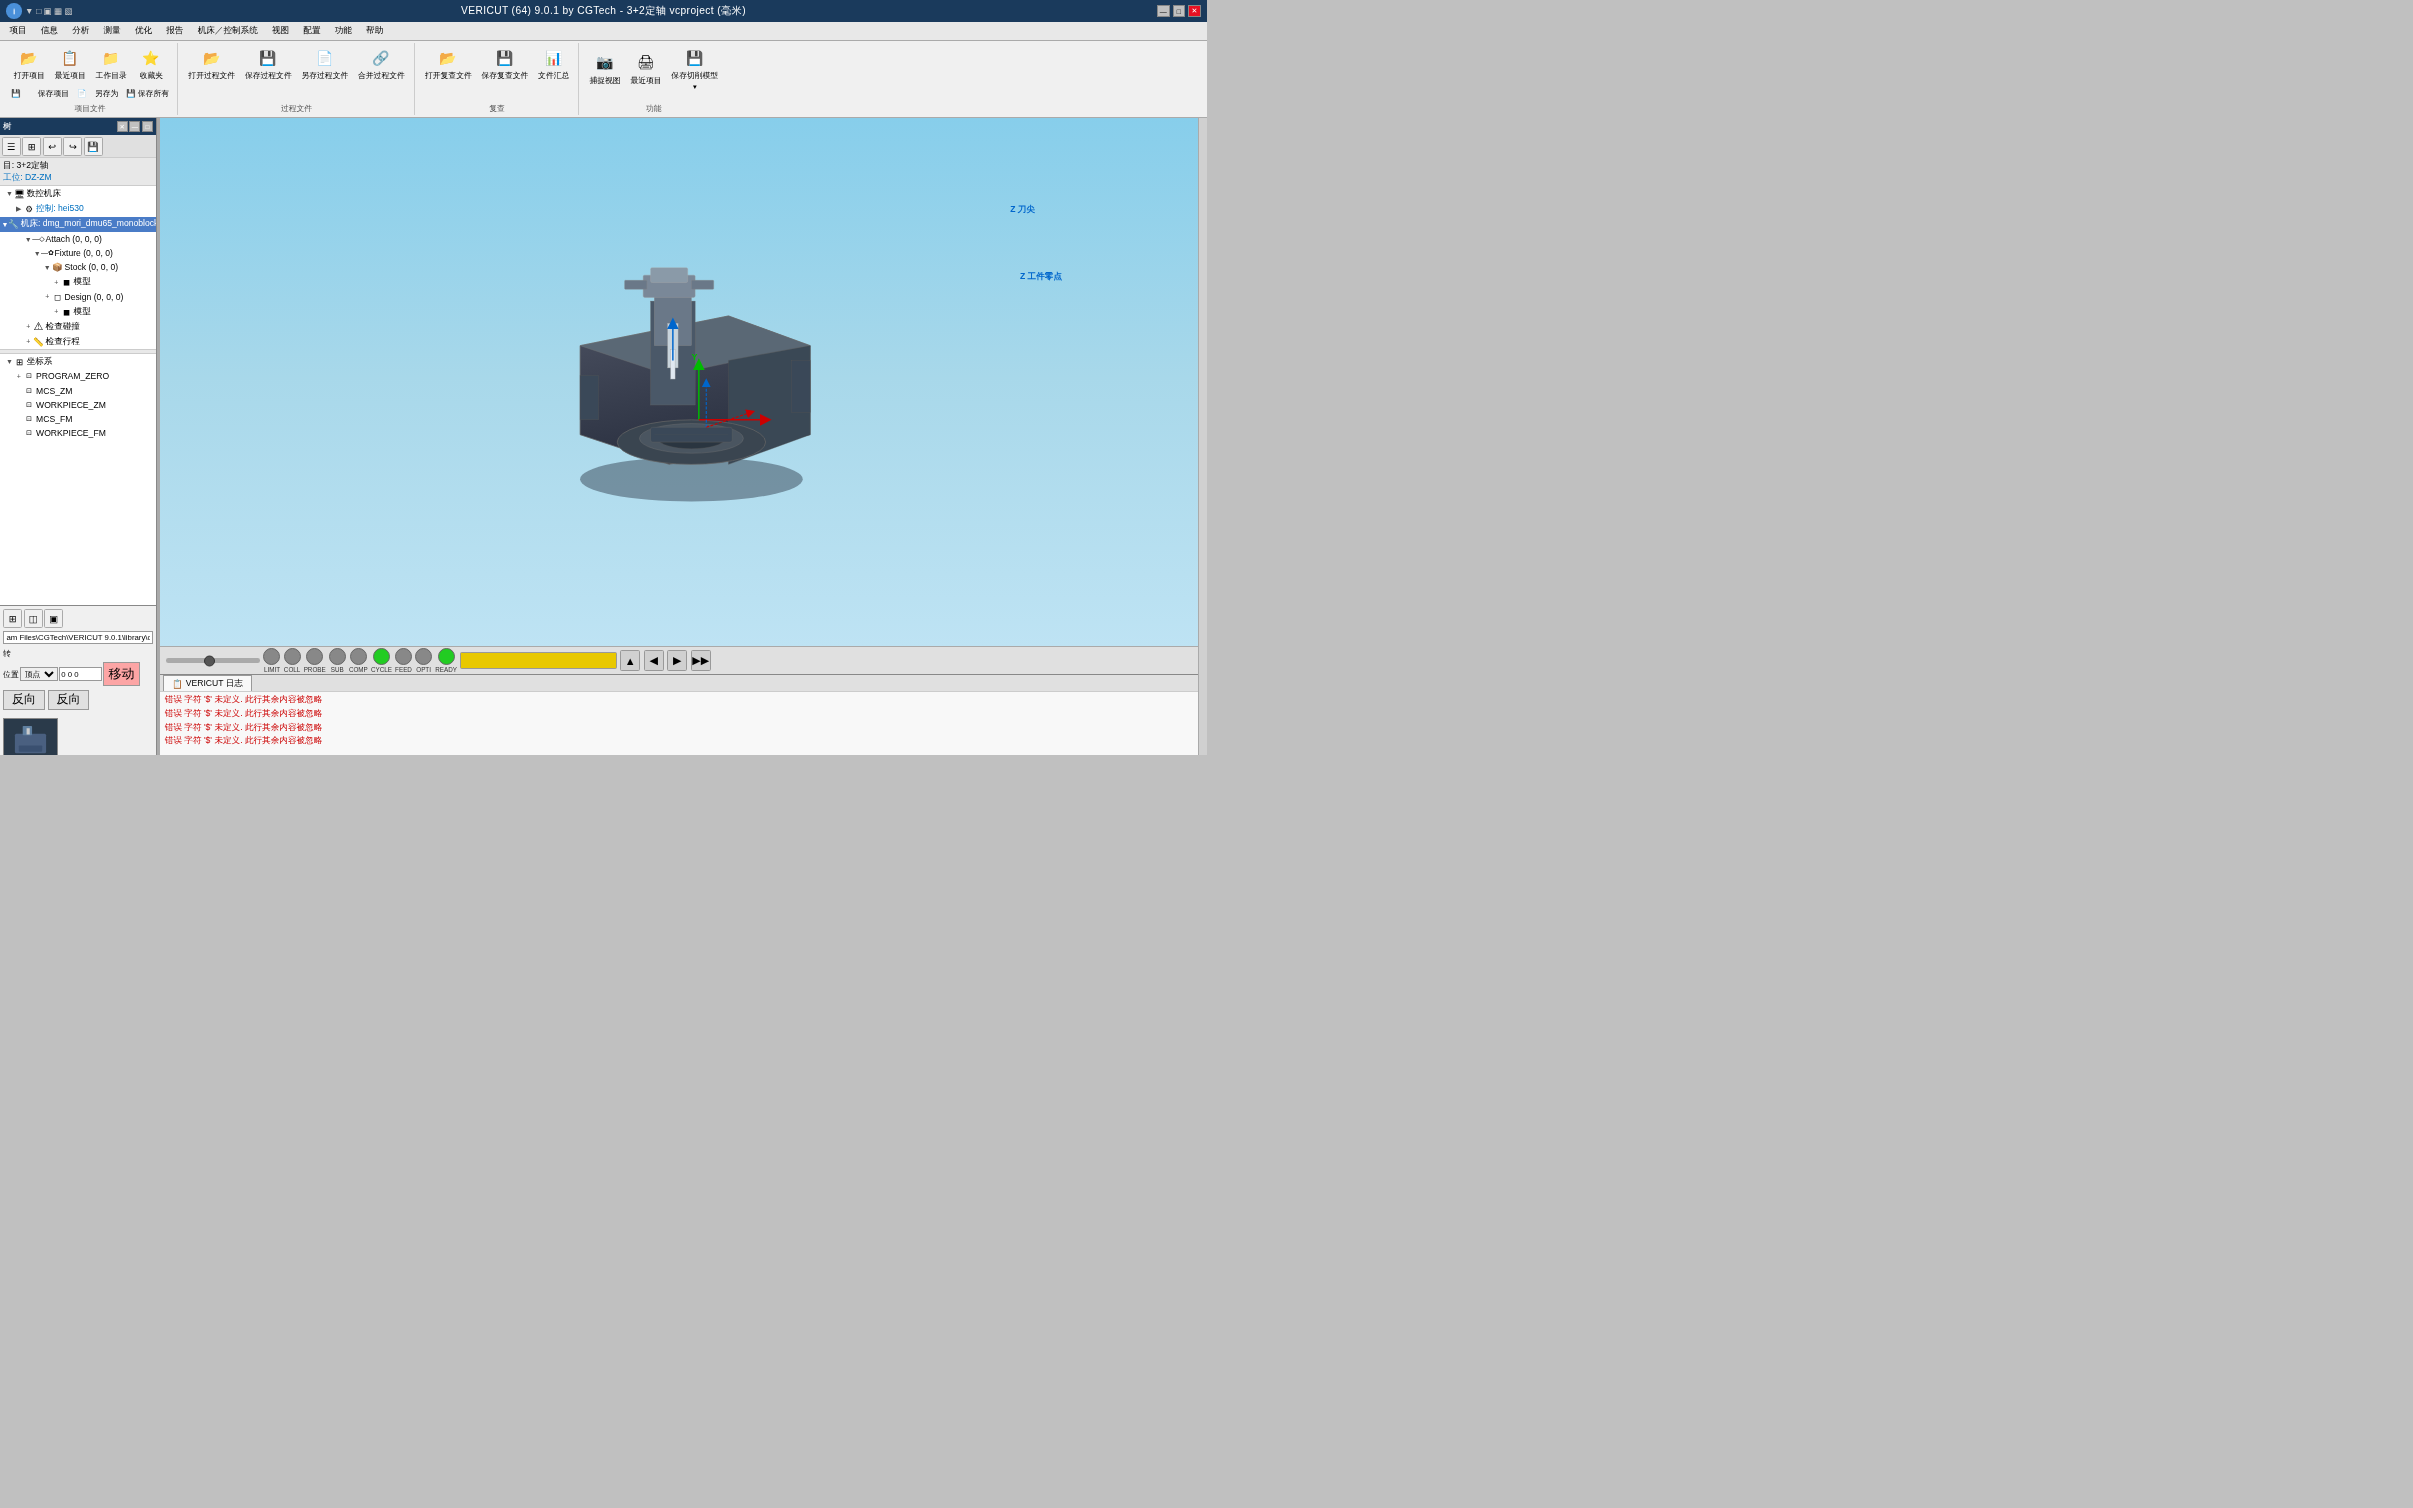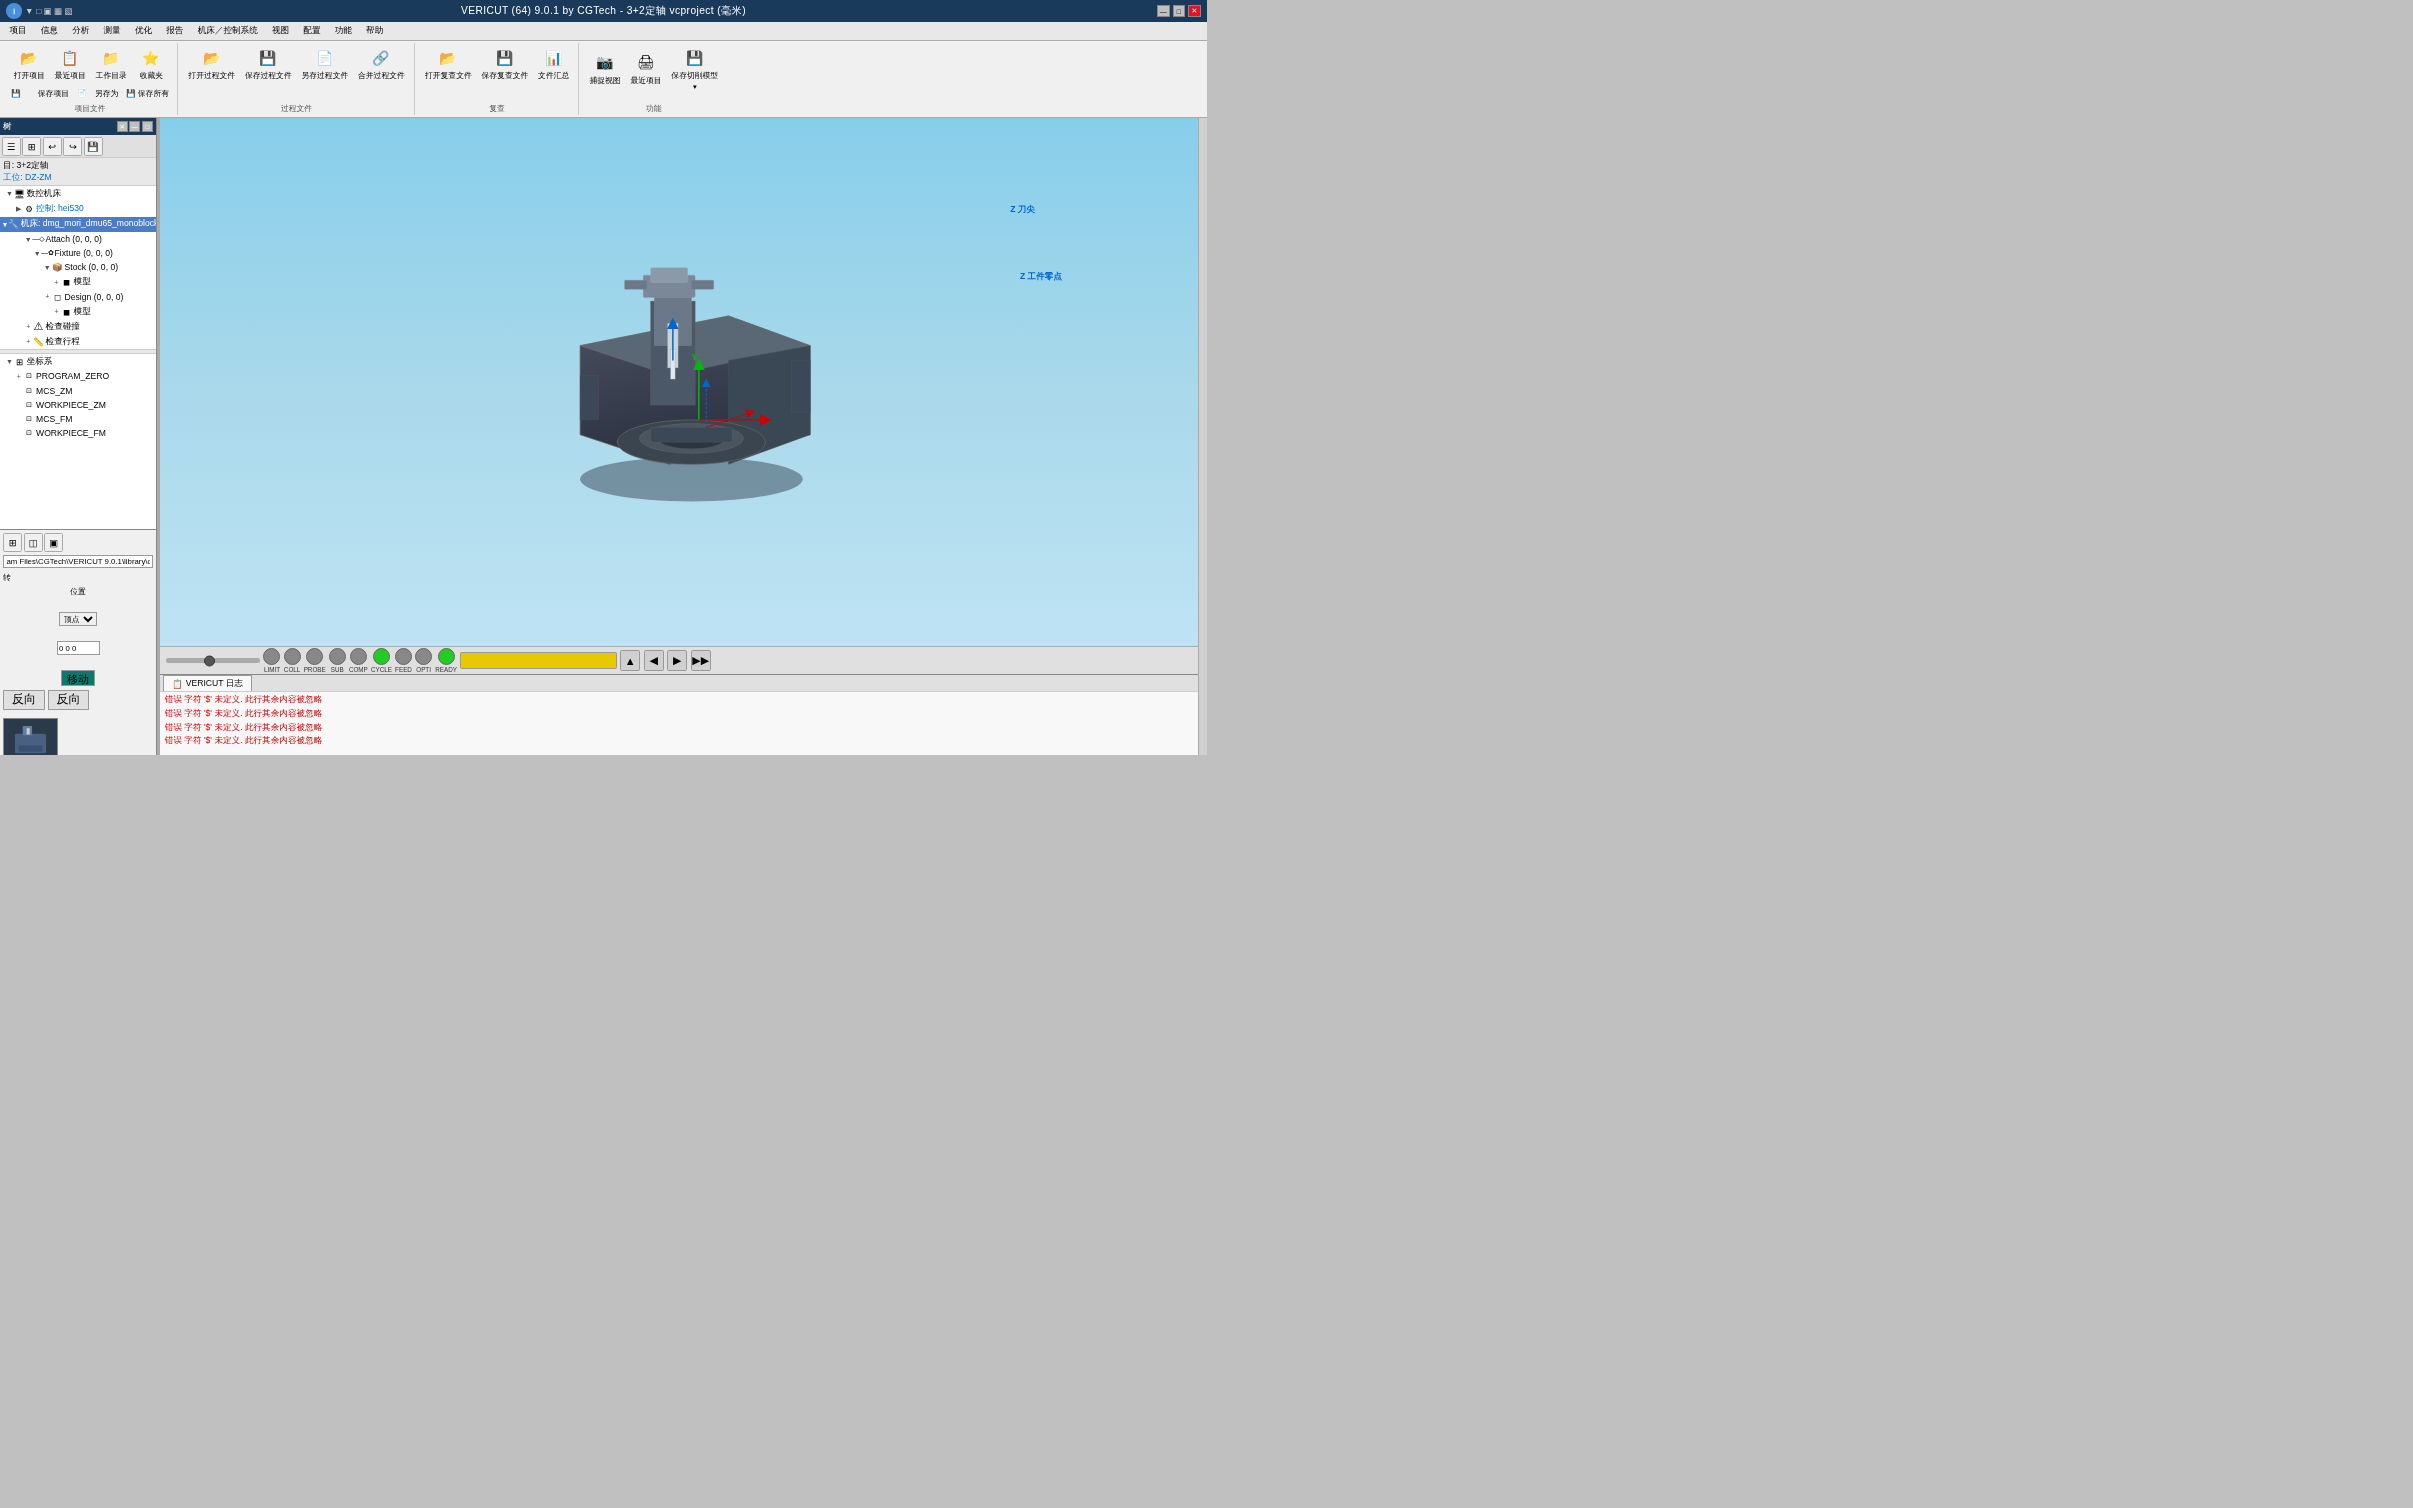"位置" .coord-row { flex-direction: column -> none; gap: 15px -> 1px }
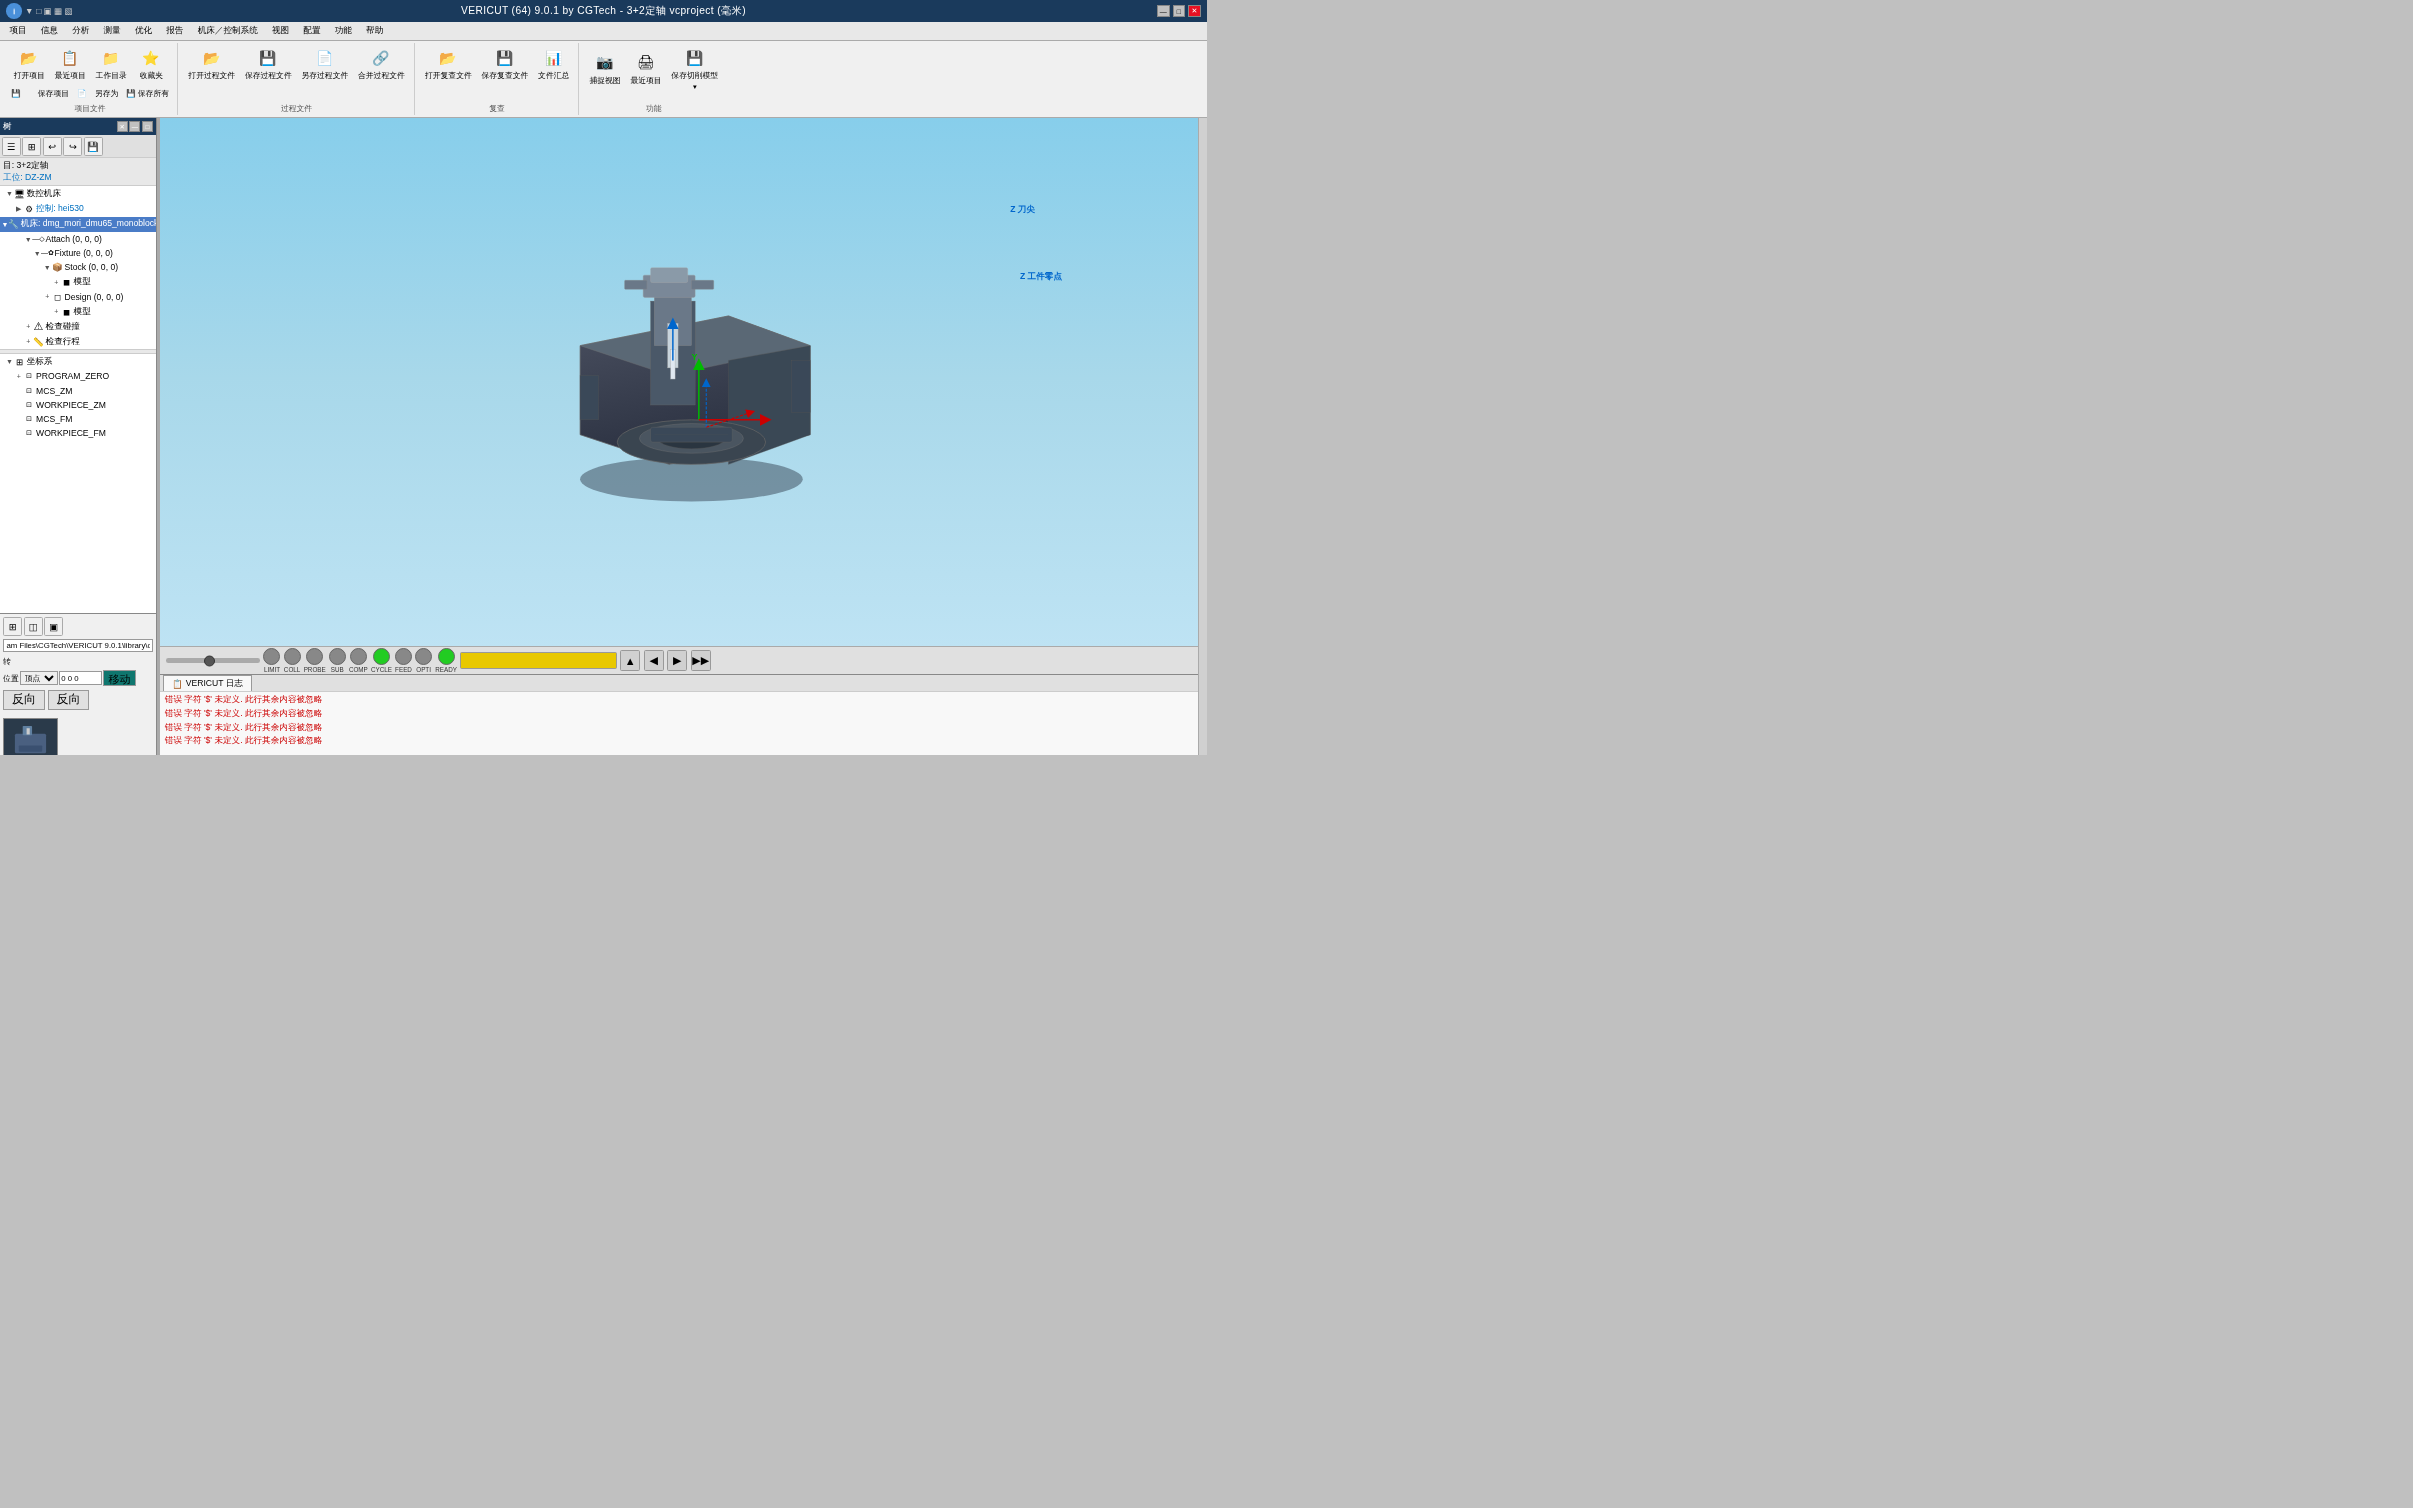"移动" .move-btn { background: #0f766e -> #fca5a5; font-size: 11px -> 13px; height: 16px -> 24px }
